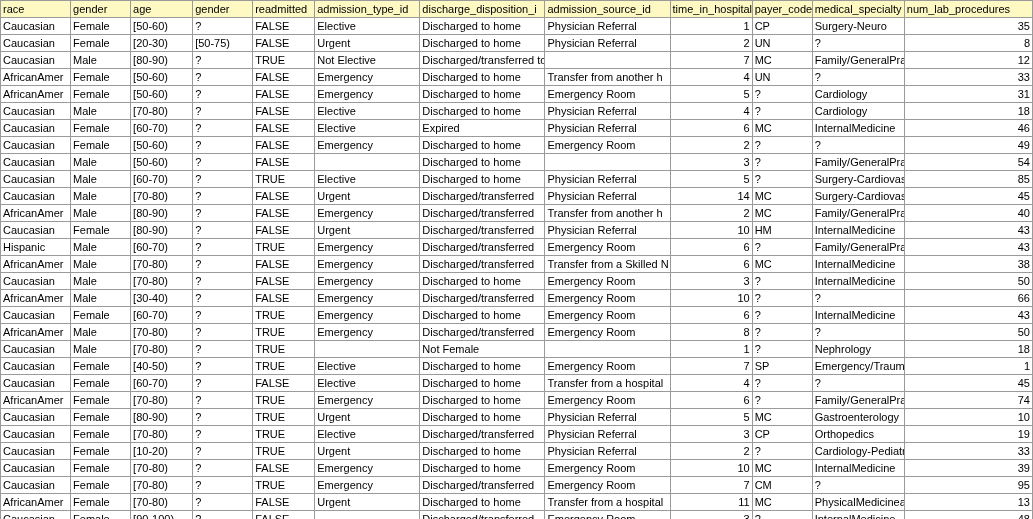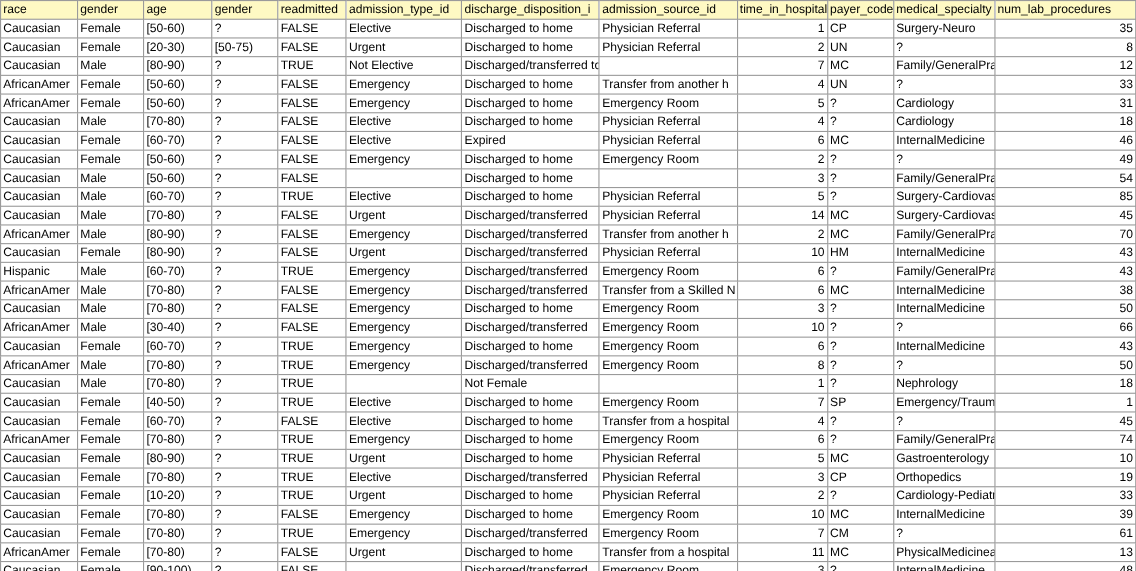"70" td.num { text: 70 -> 40 }
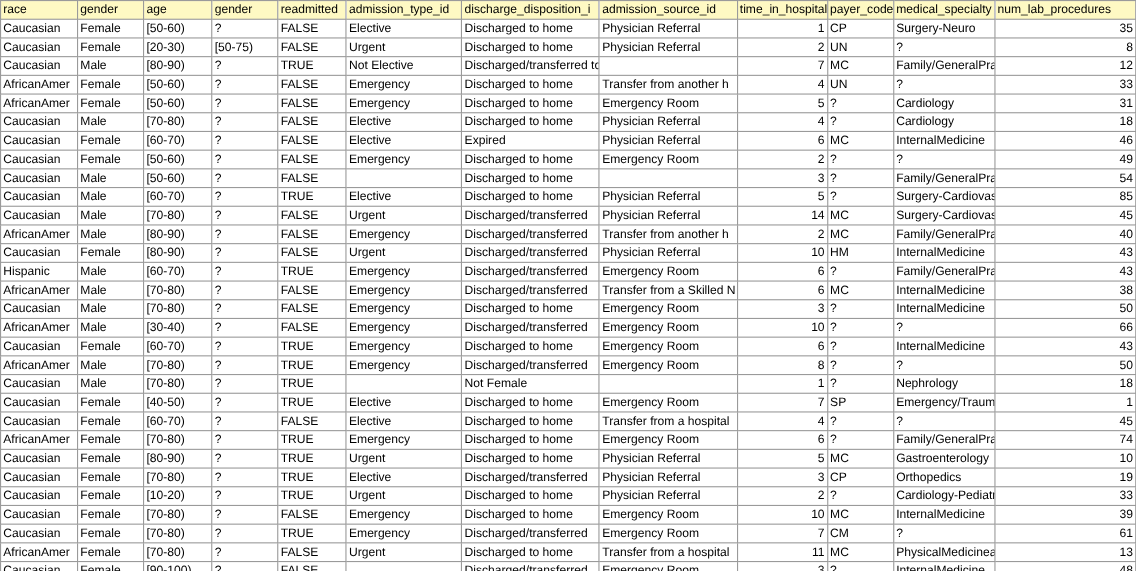"61" td.num { text: 61 -> 95 }
